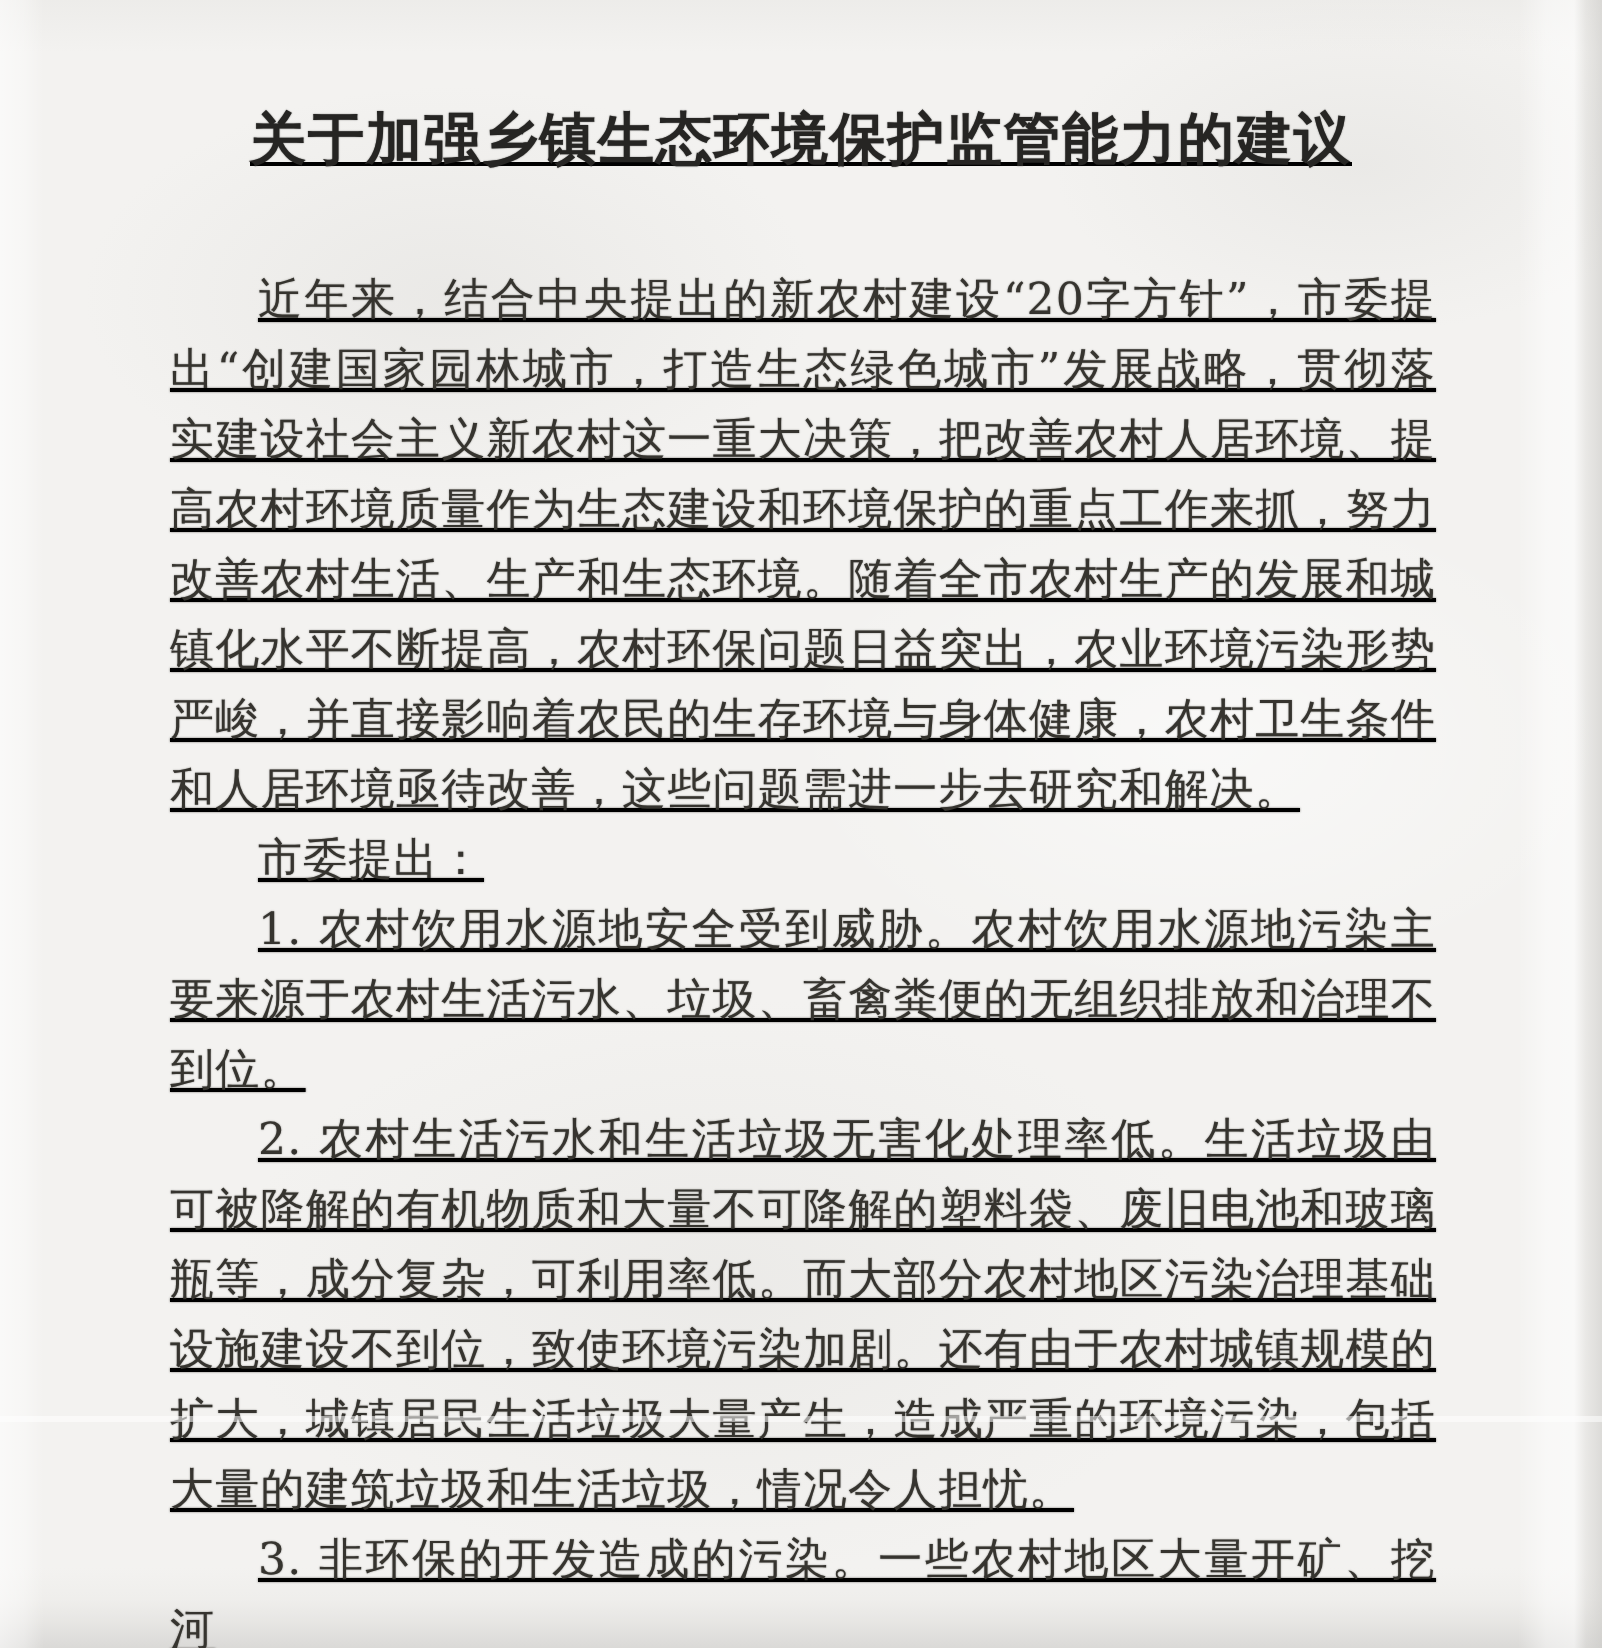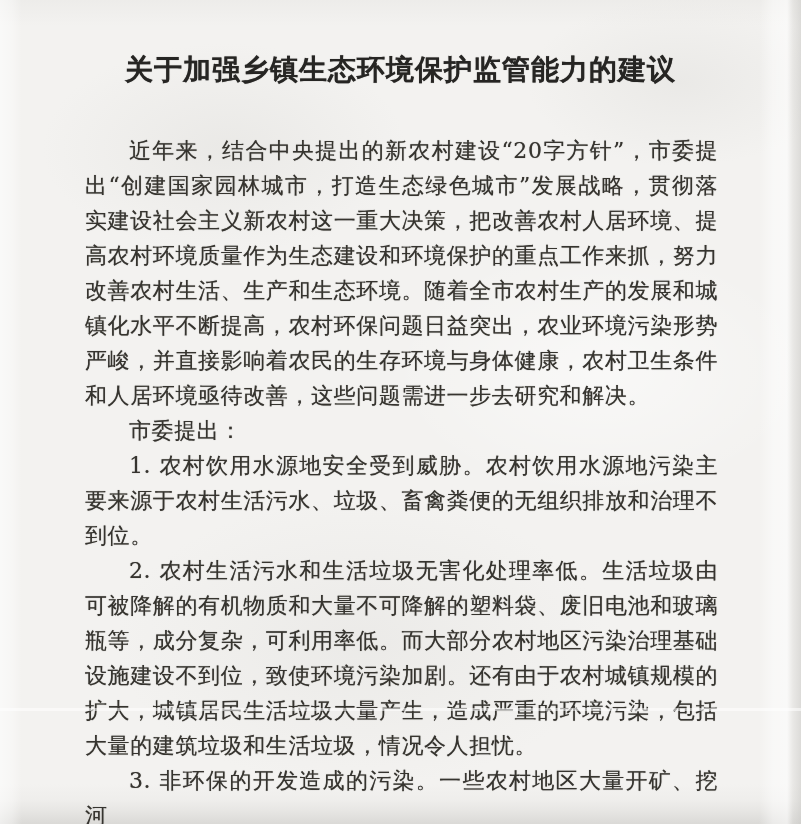"关于加强乡镇生态环境保护监管能力的建议" .page { text-decoration: none -> underline }
